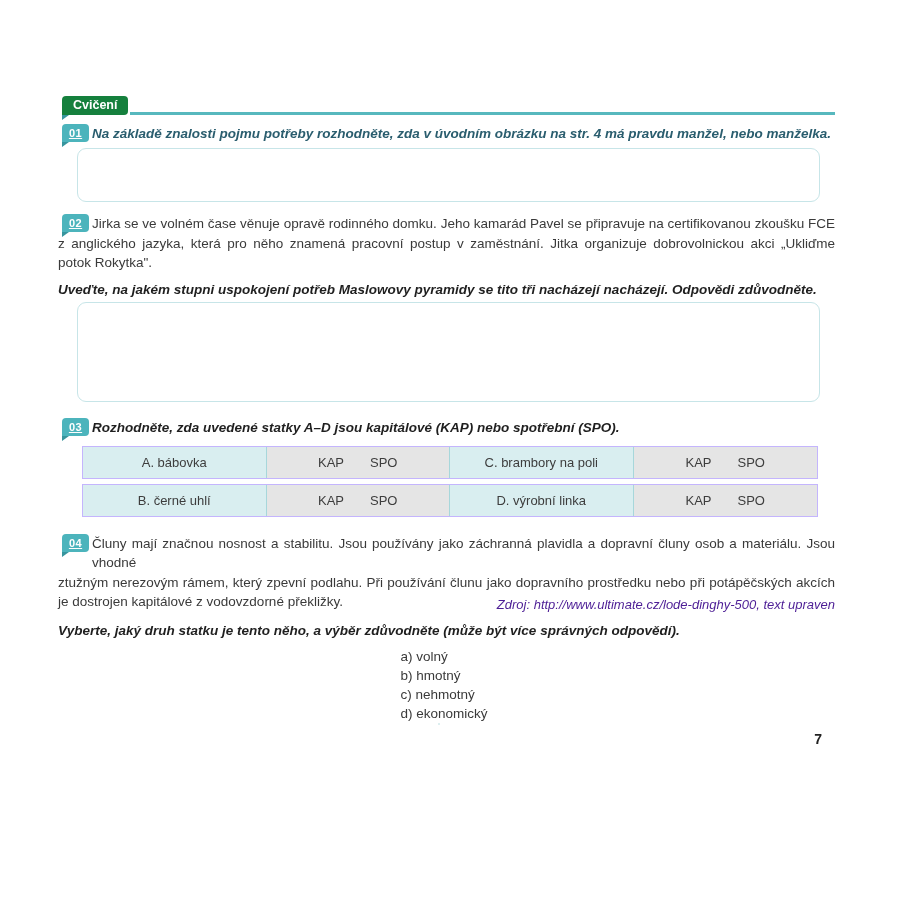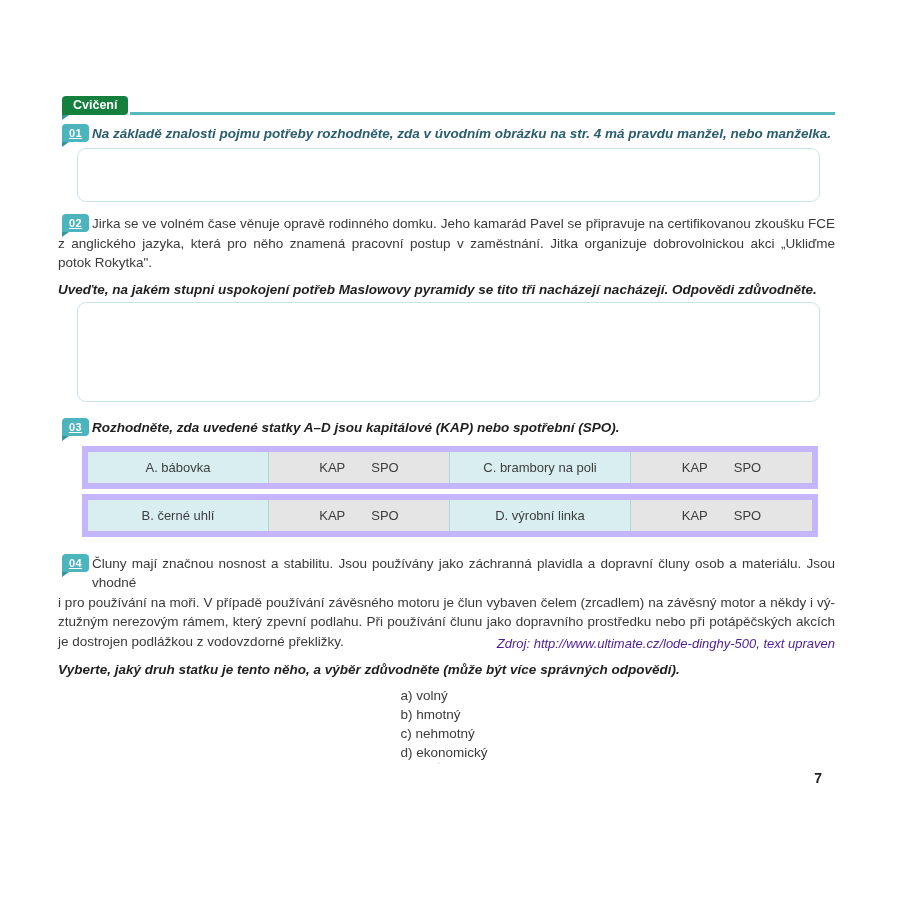"A. bábovka" .trow { border: 6px solid #c4b5fd -> 1px solid #c4b5fd }
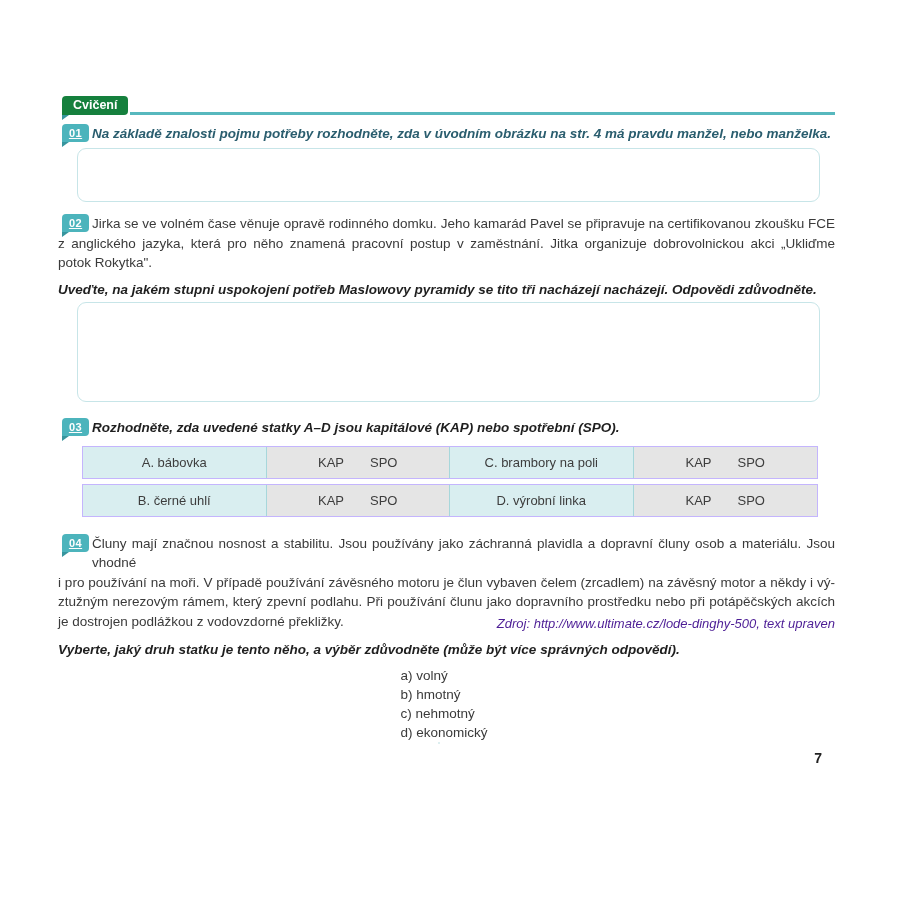"i pro používání na moři." div.line { html: <div>i pro používání na moři. V případě používání závěsného motoru je člun vybaven čelem (zrcadlem) na závěsný motor a někdy i vý-</div> -> none }
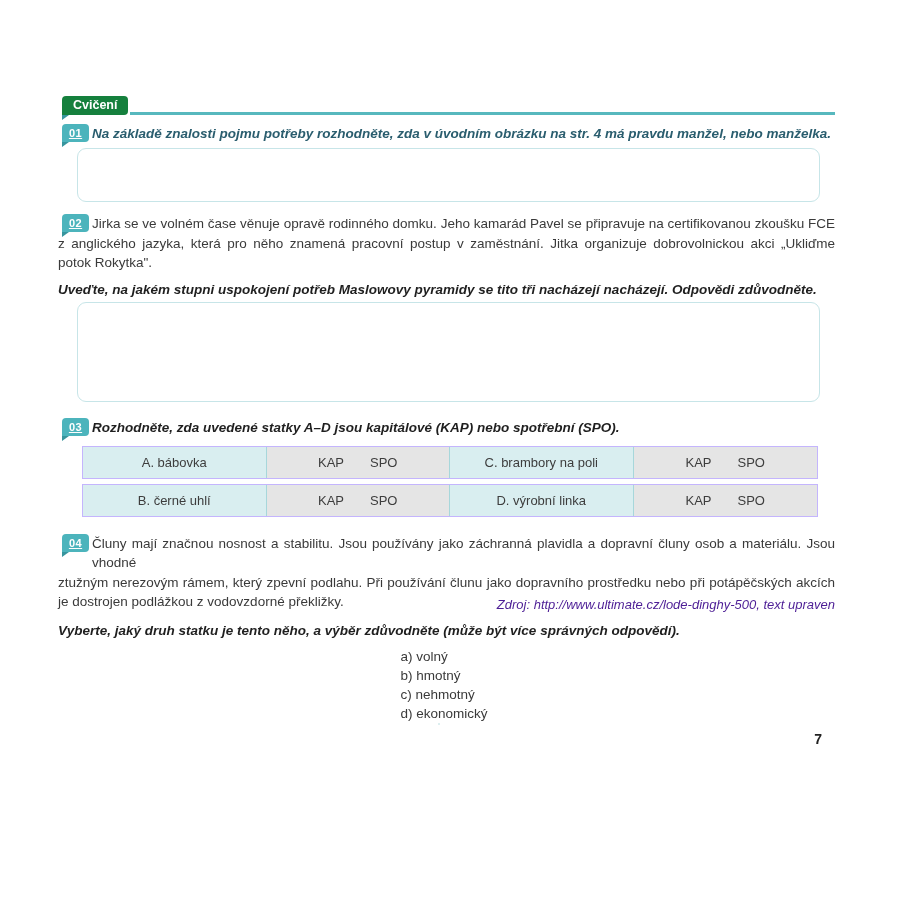"je dostrojen podlážkou z vodovzdorné" span.line { text: podlážkou -> kapitálové }
